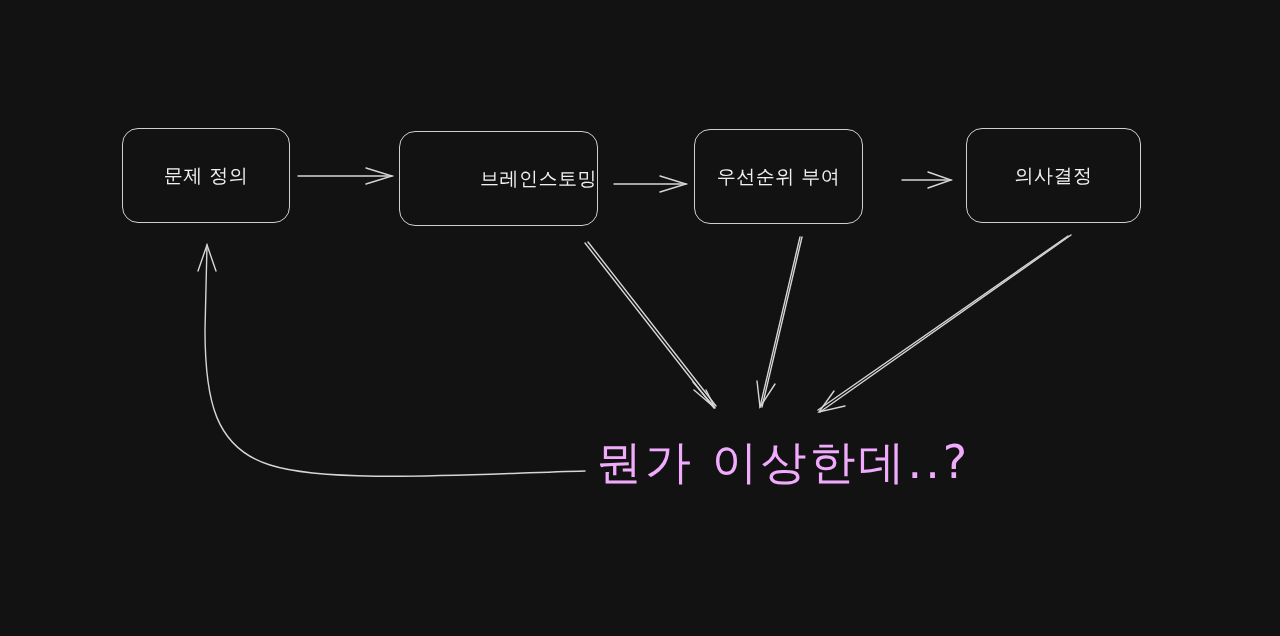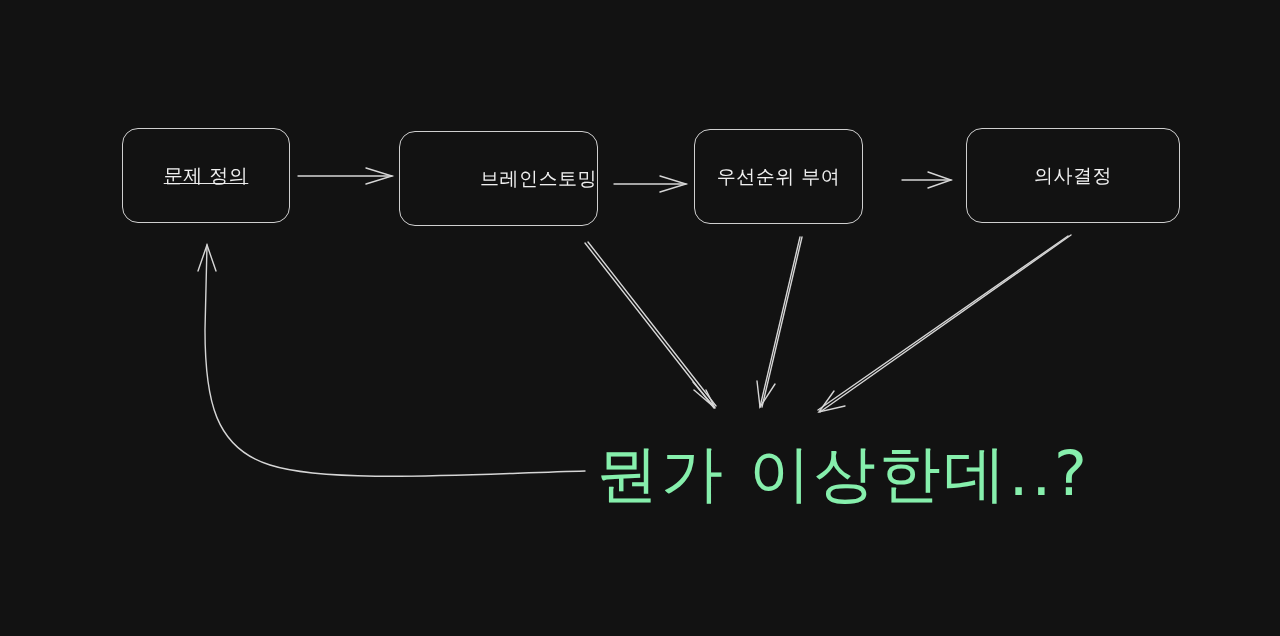"문제 정의" div.node { text-decoration: underline -> none }
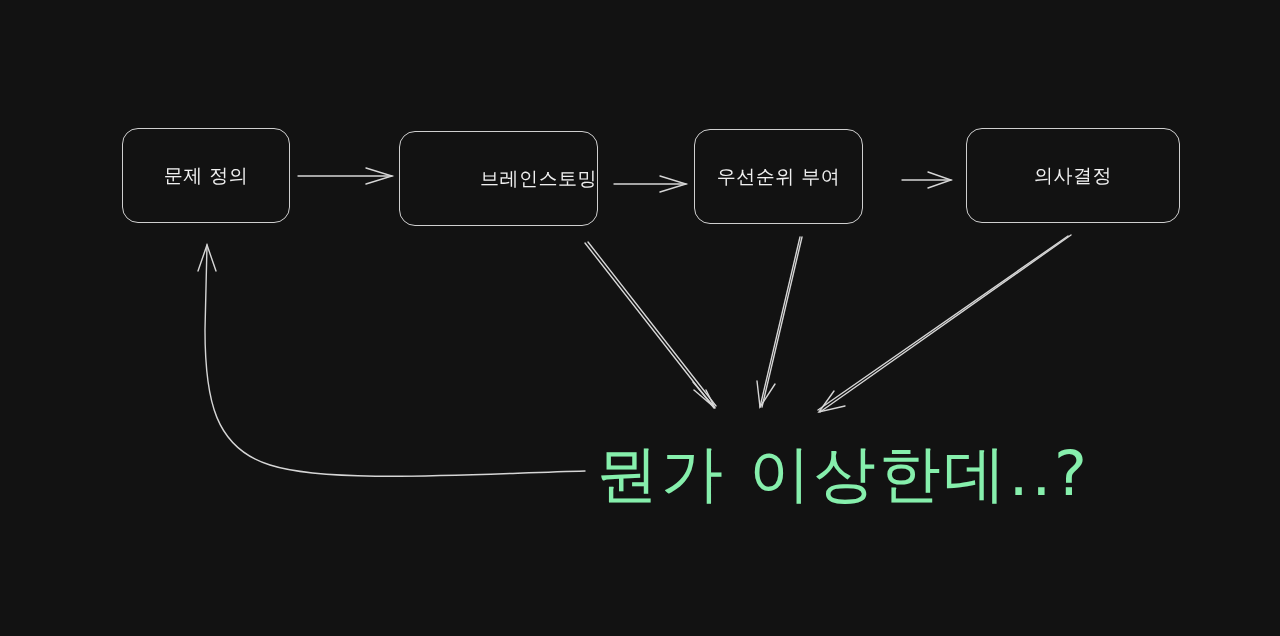"의사결정" div.node { width: 214px -> 175px }
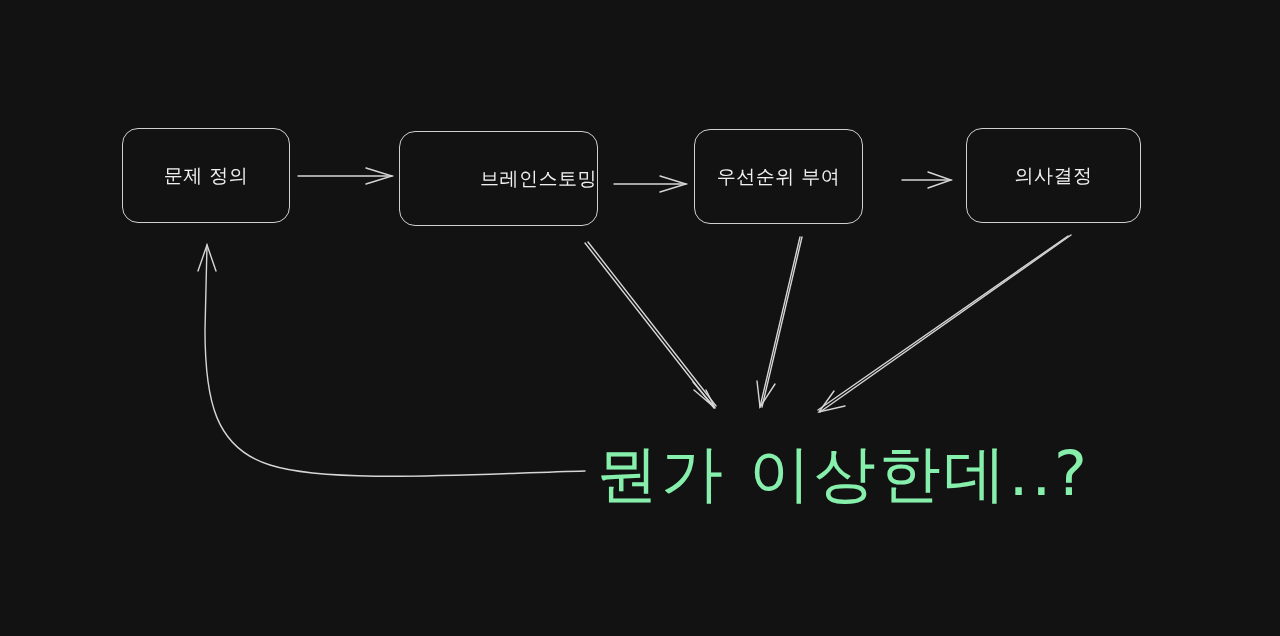"뭔가 이상한데..?" .question { color: #86efac -> #f0abfc; font-size: 62px -> 46px }
